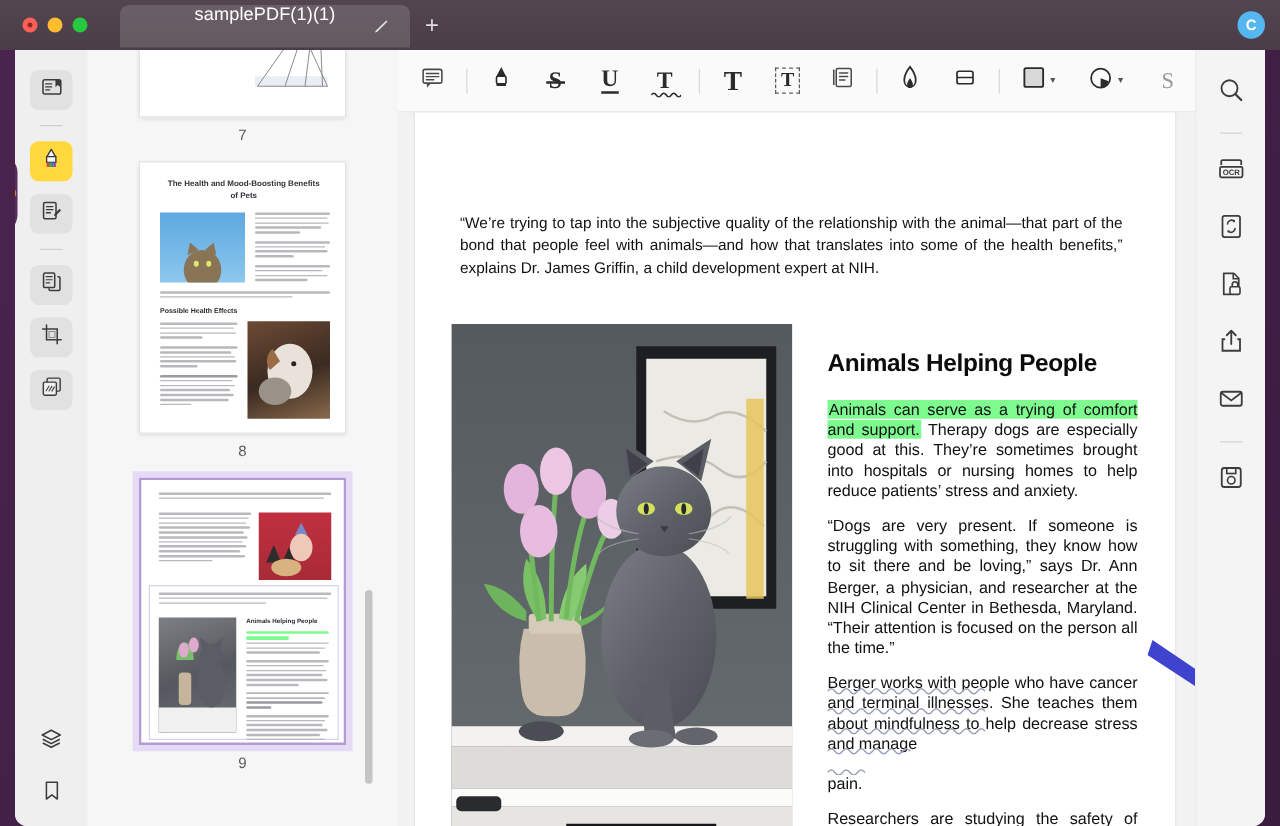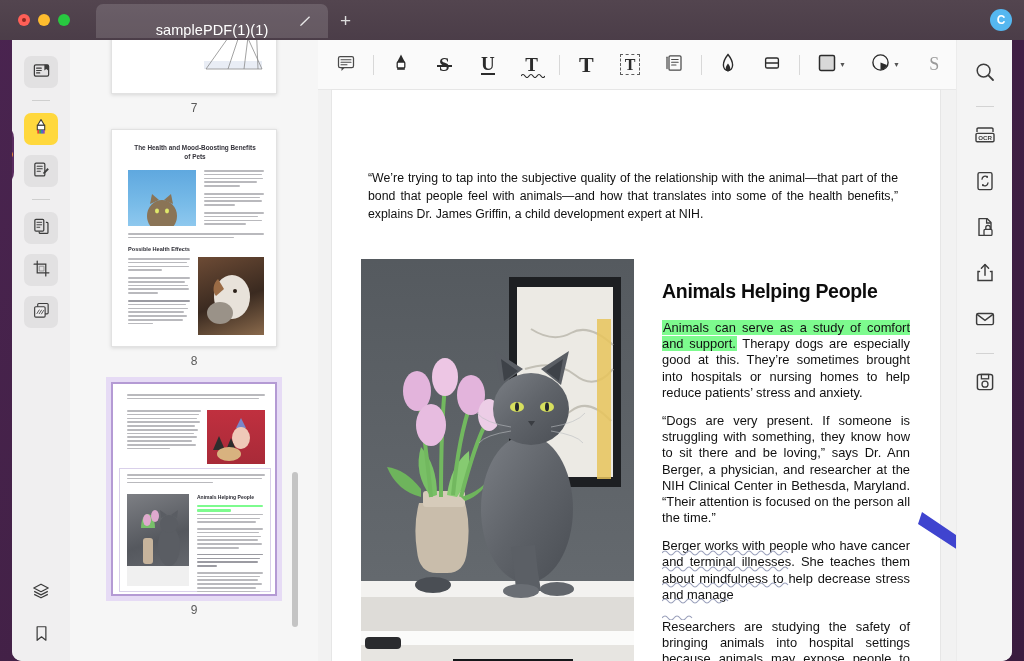"samplePDF(1)(1)" .tab { align-items: flex-end -> flex-start }
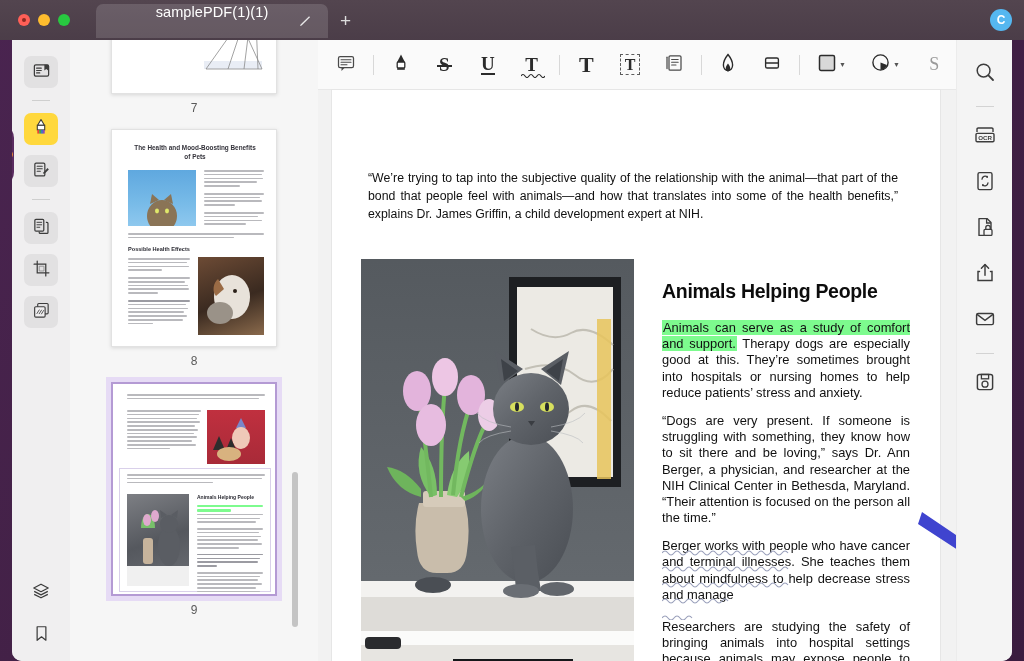"Animals can serve as a" span.hl { text: study -> trying }
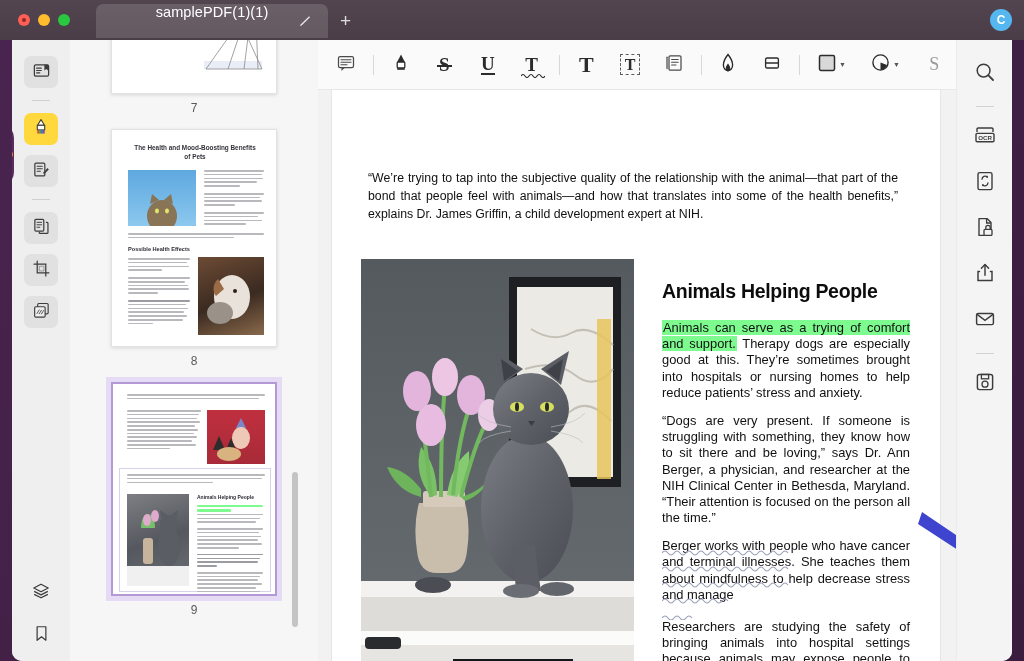"pain." p { html: none -> <p>pain.</p> }
